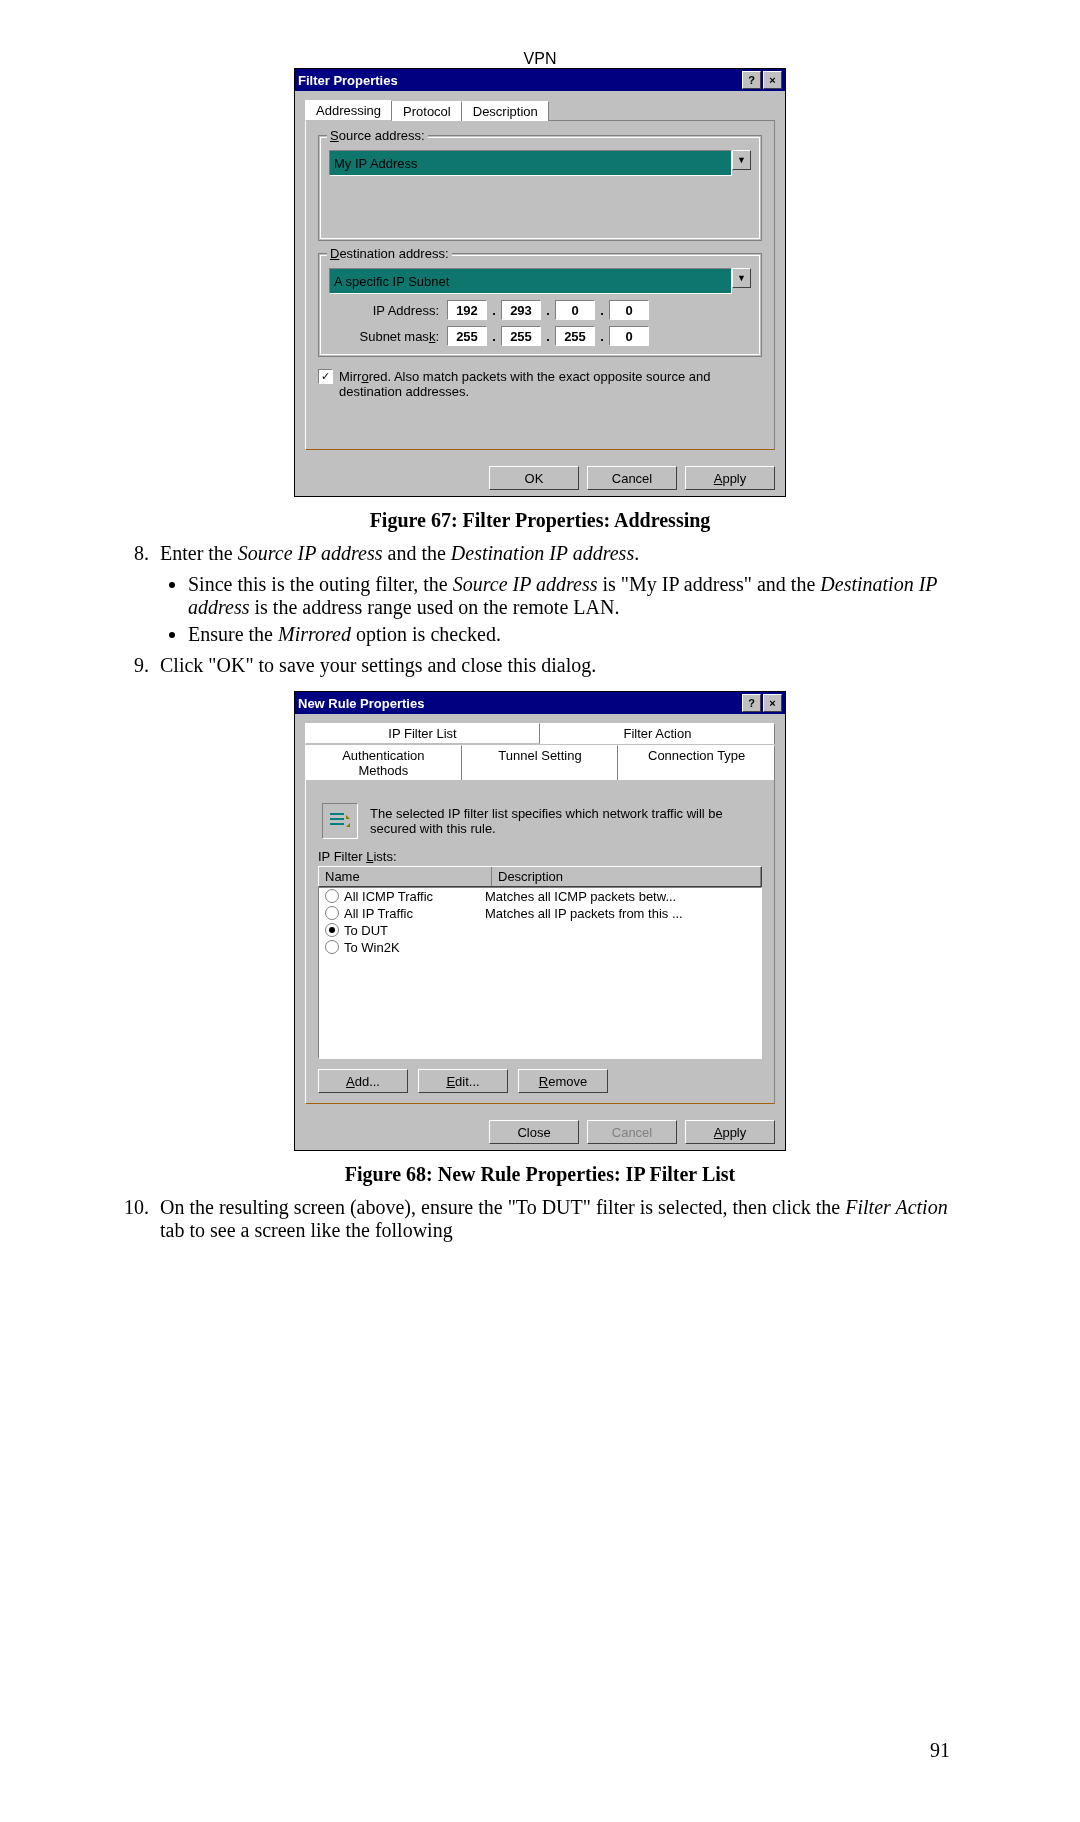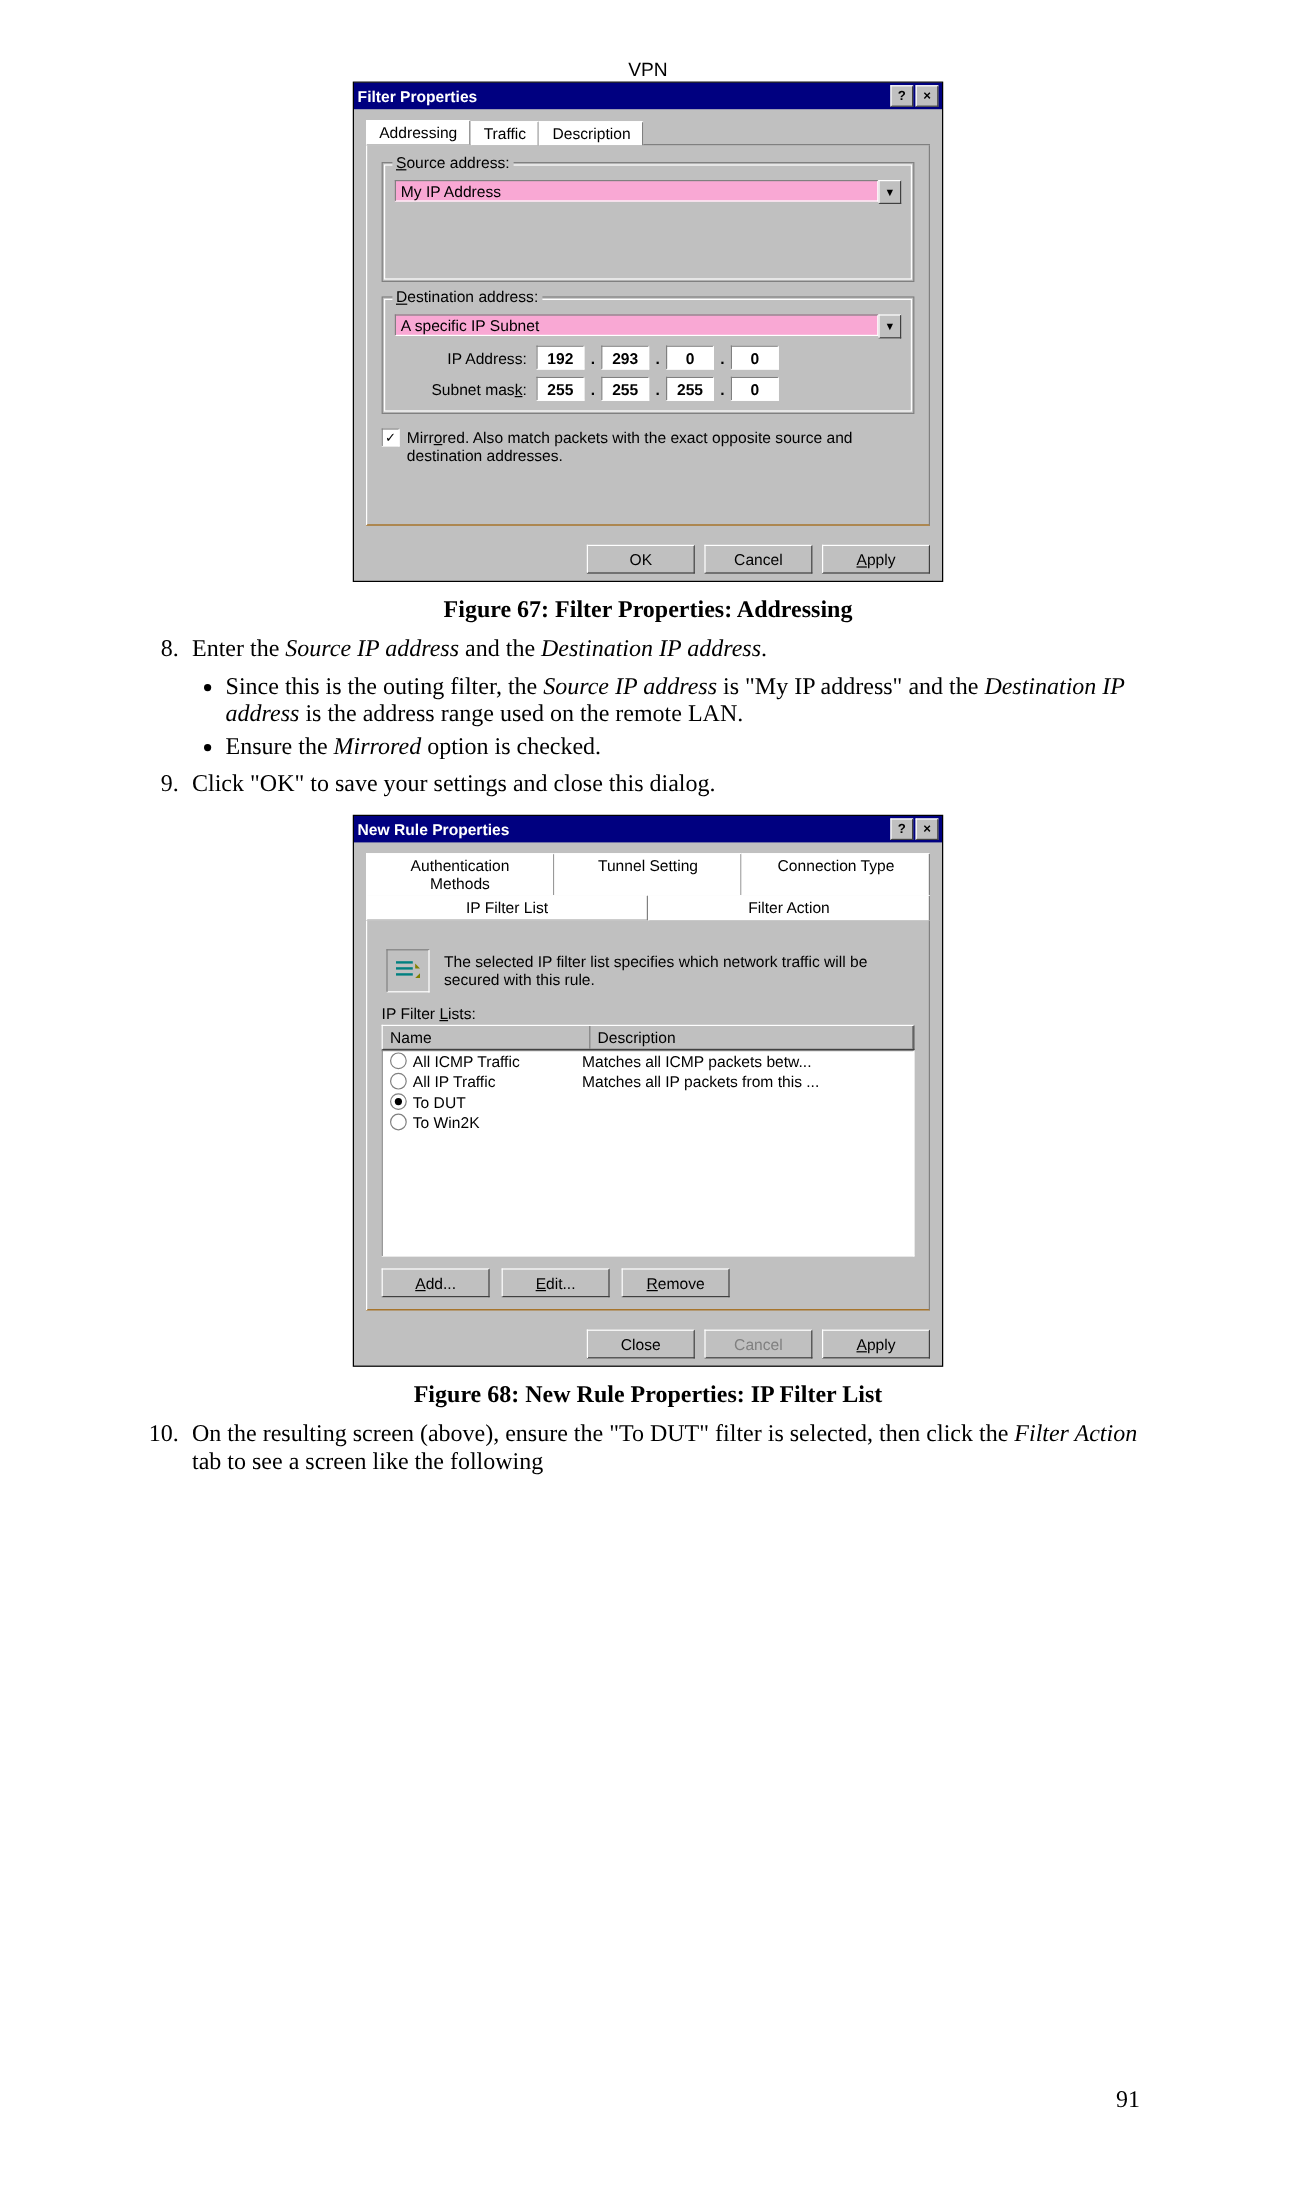"Traffic" div.tab { text: Traffic -> Protocol }
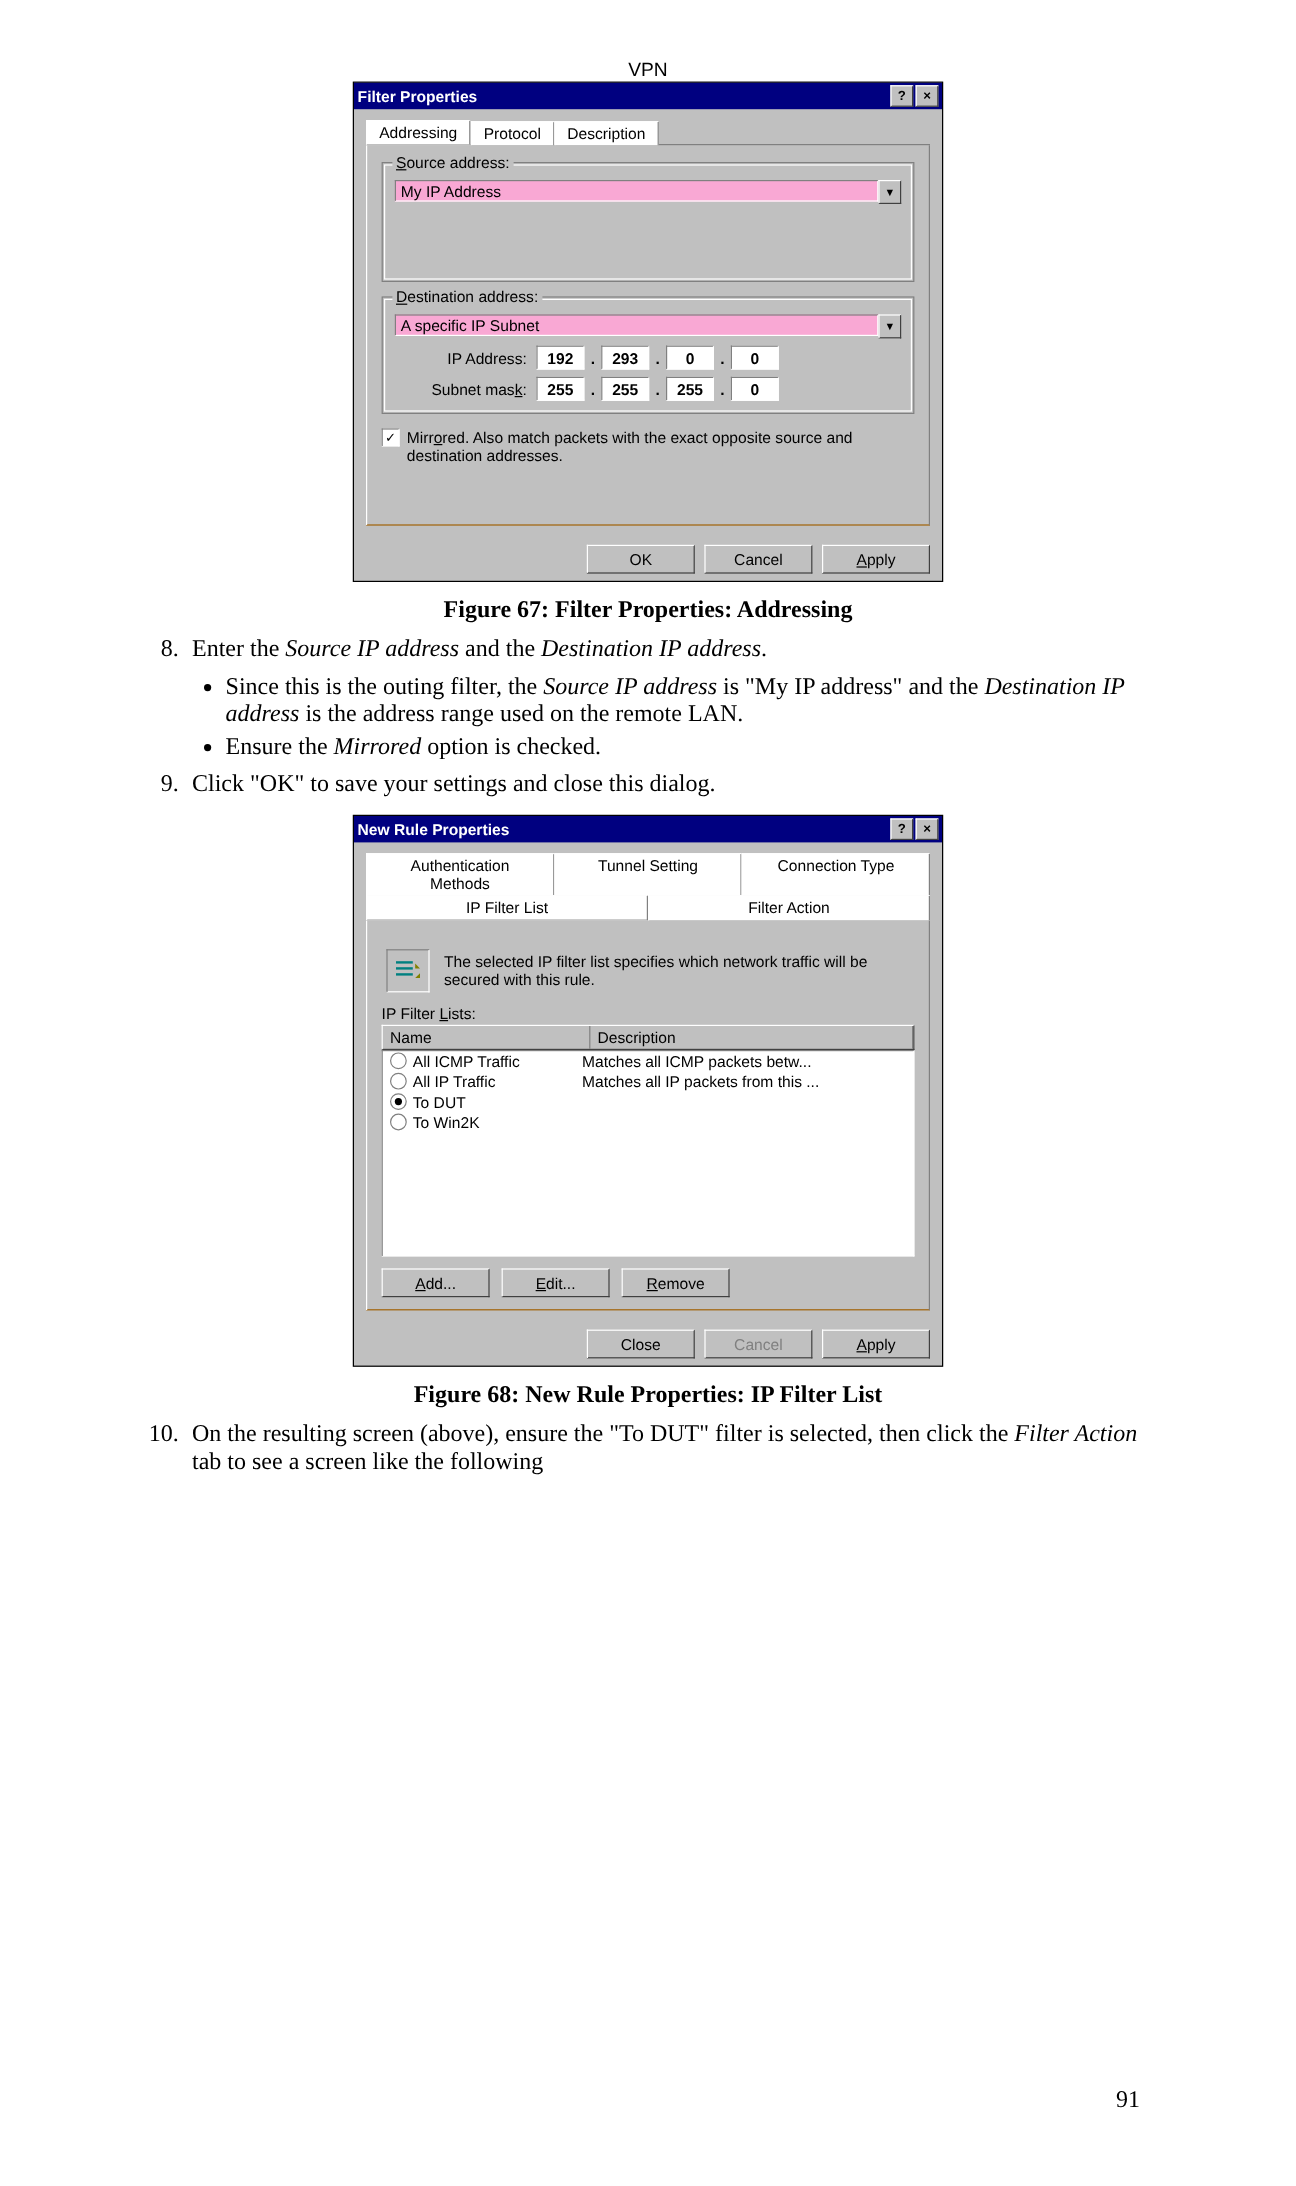"My IP Address" .field { background: #f9a8d4 -> #0f766e; padding: 2px 4px -> 12px 4px }
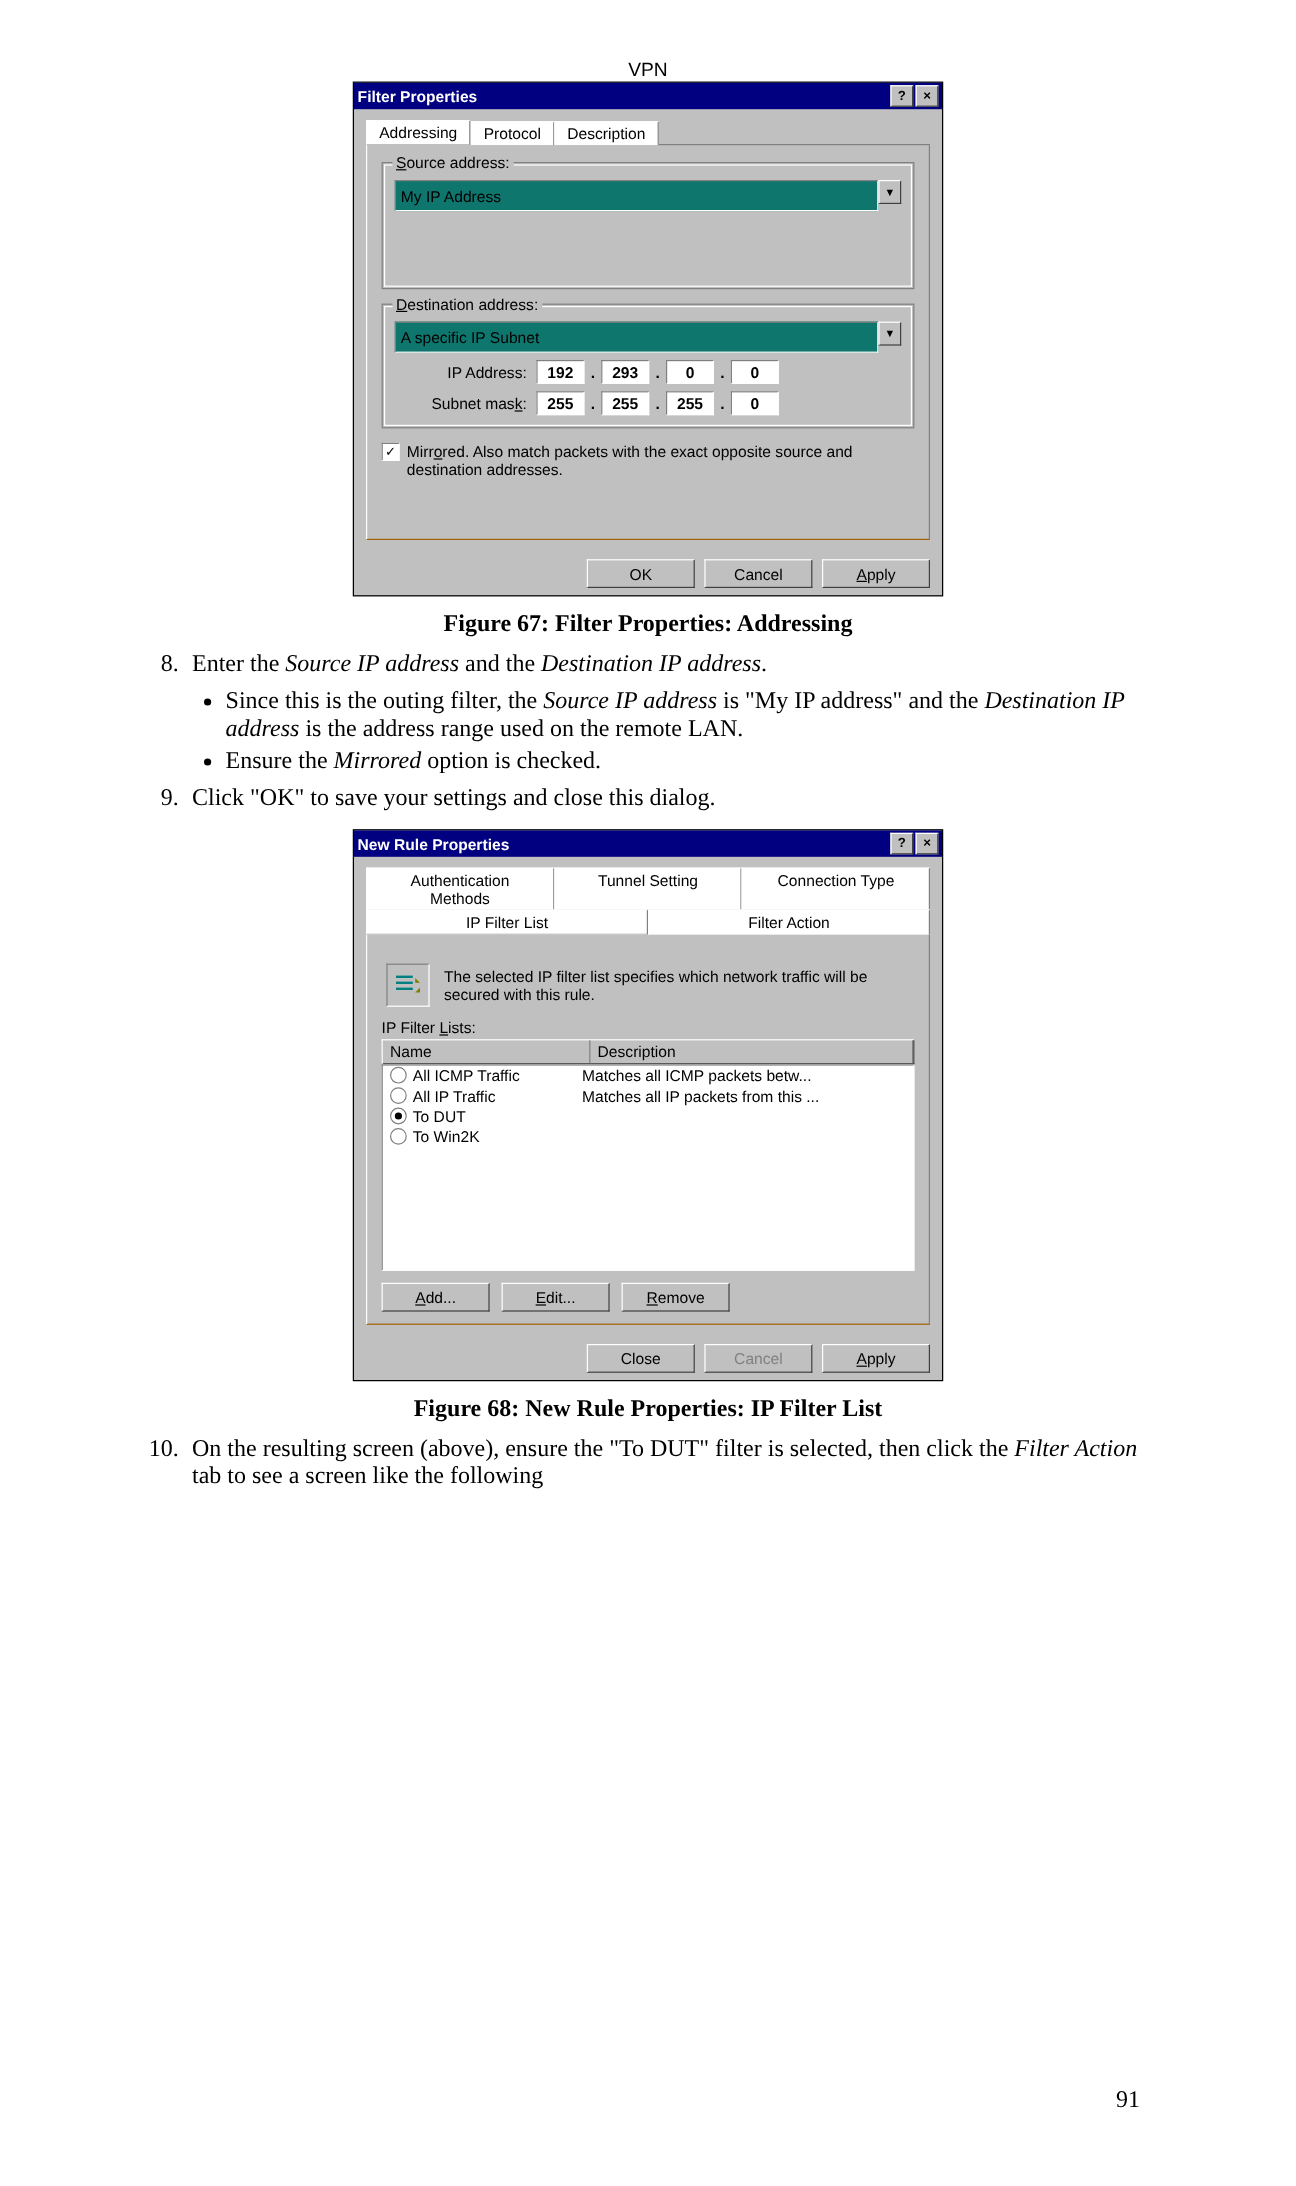"Authentication Methods" div.tabs2 { order: before "IP Filter List" -> after "IP Filter List" }
